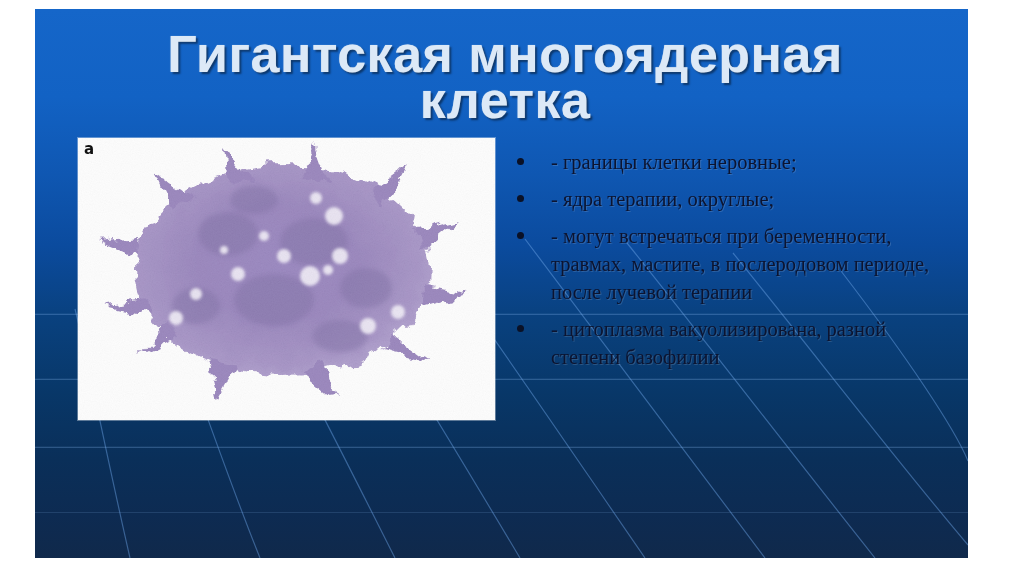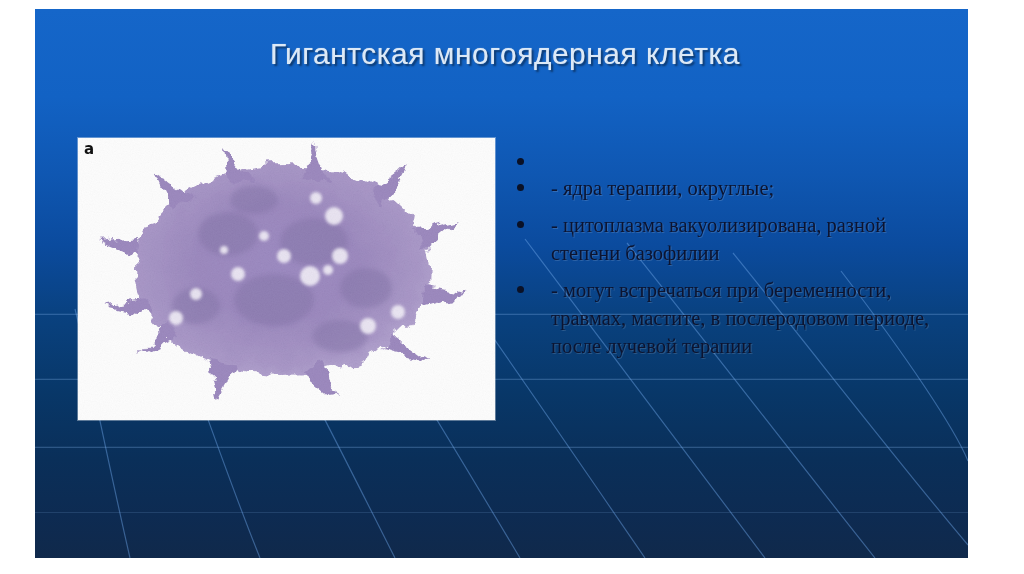"Гигантская многоядерная клетка" #title { font-size: 30px -> 52px; font-weight: 400 -> 700 }
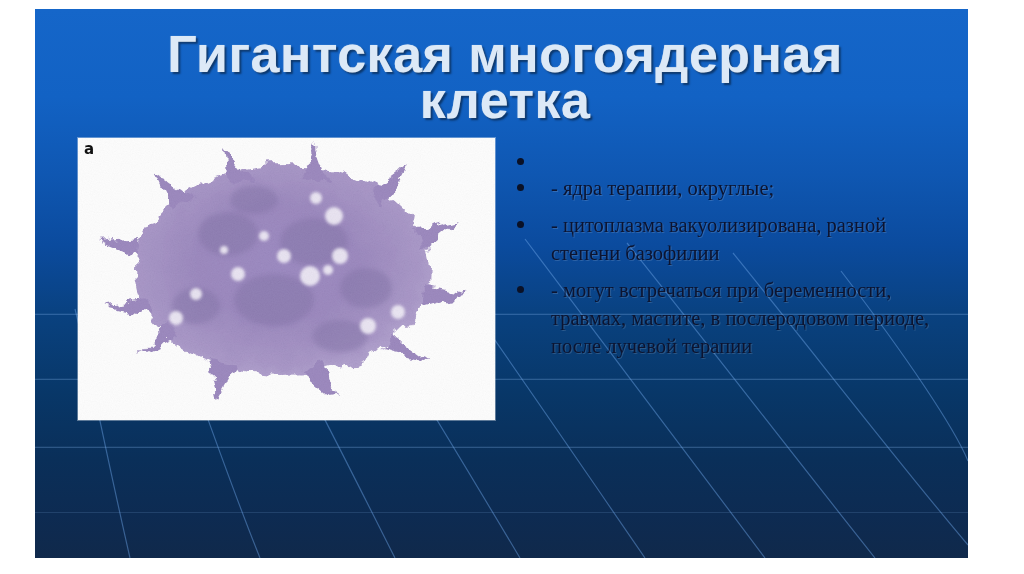"- границы клетки неровные;" span.bullet-text { html: none -> <span>- границы клетки неровные;</span> }
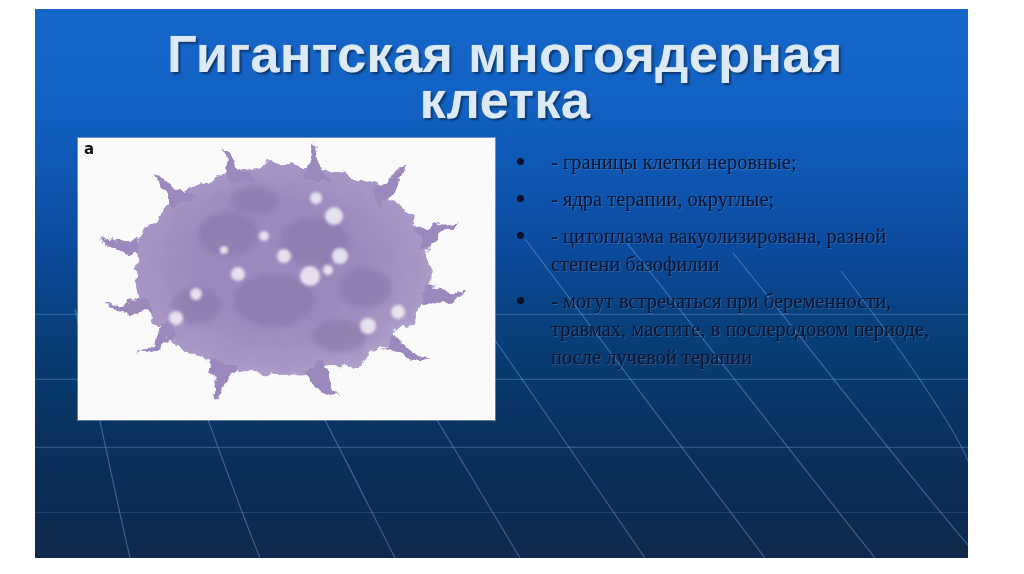"- цитоплазма вакуолизирована, разной" div.bullet-row { order: before "- могут встречаться при беременности," -> after "- могут встречаться при беременности," }
